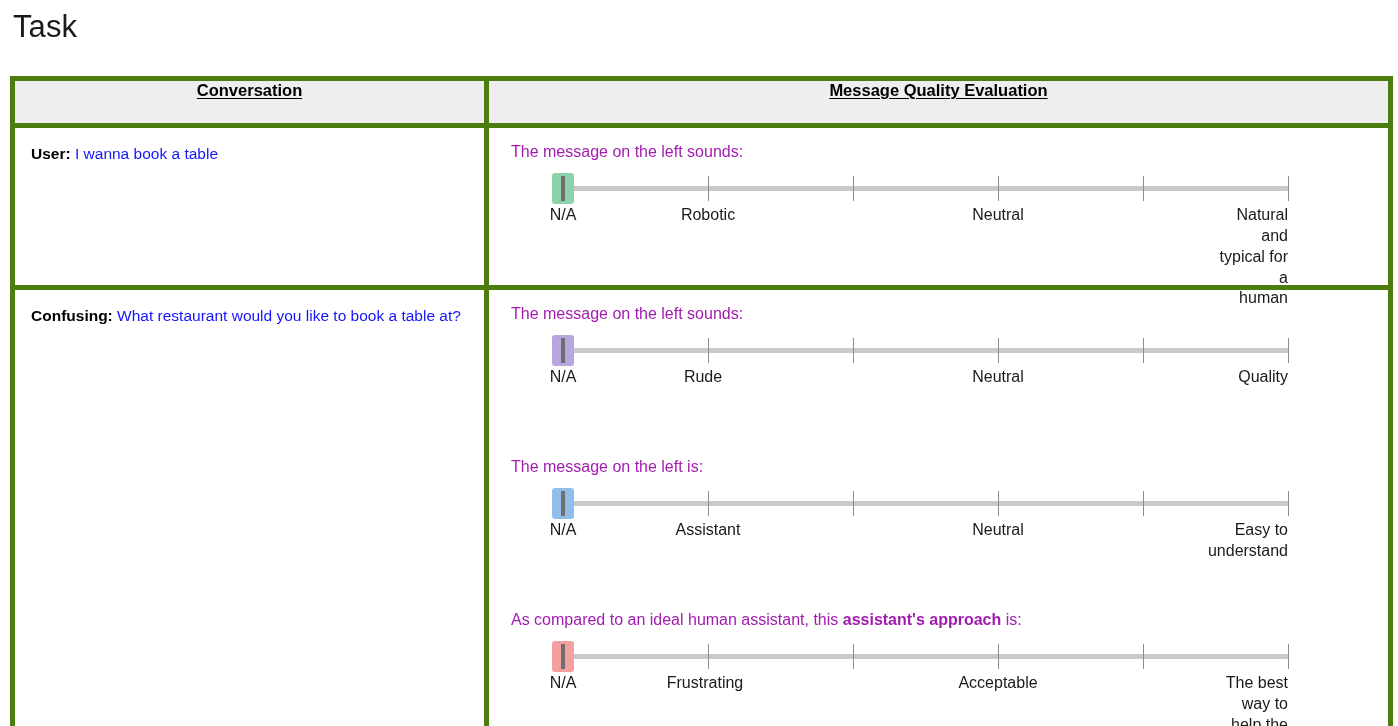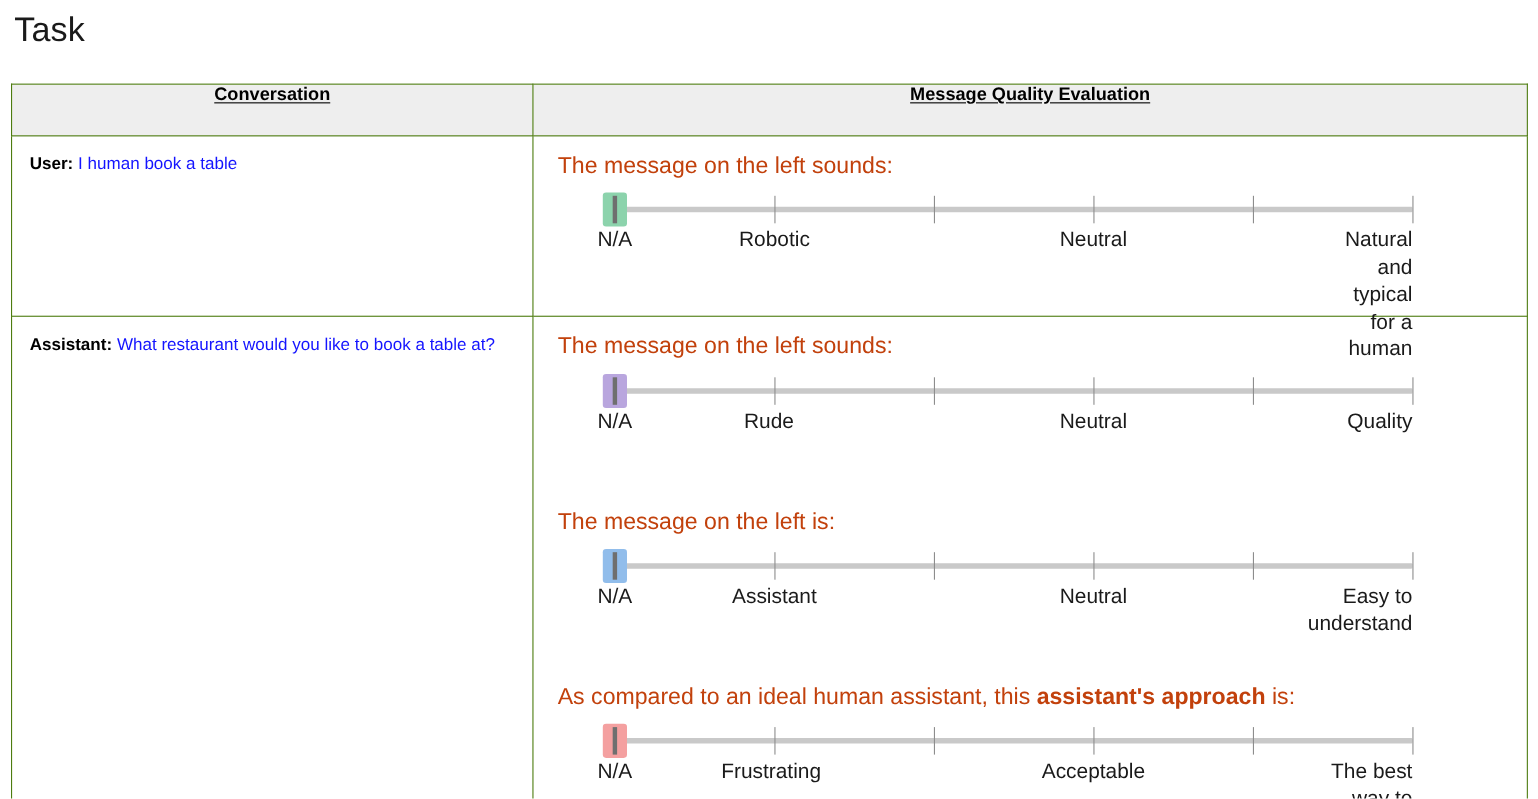"Conversation" .eval-table th, .eval-table td { border: 1px solid #4d7c0f -> 5px solid #4d7c0f }
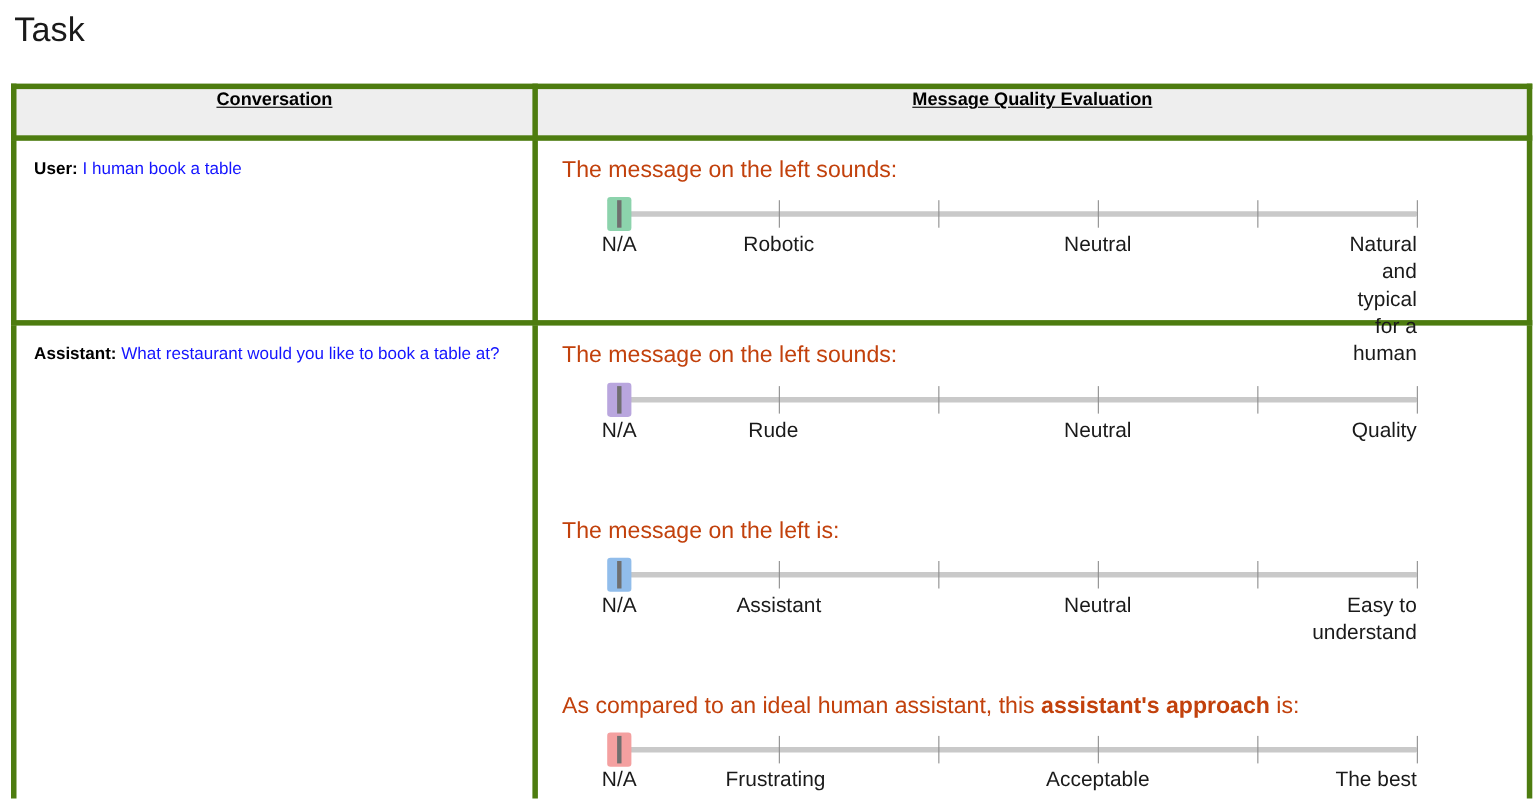"I human book a table" span.utterance { text: human -> wanna }
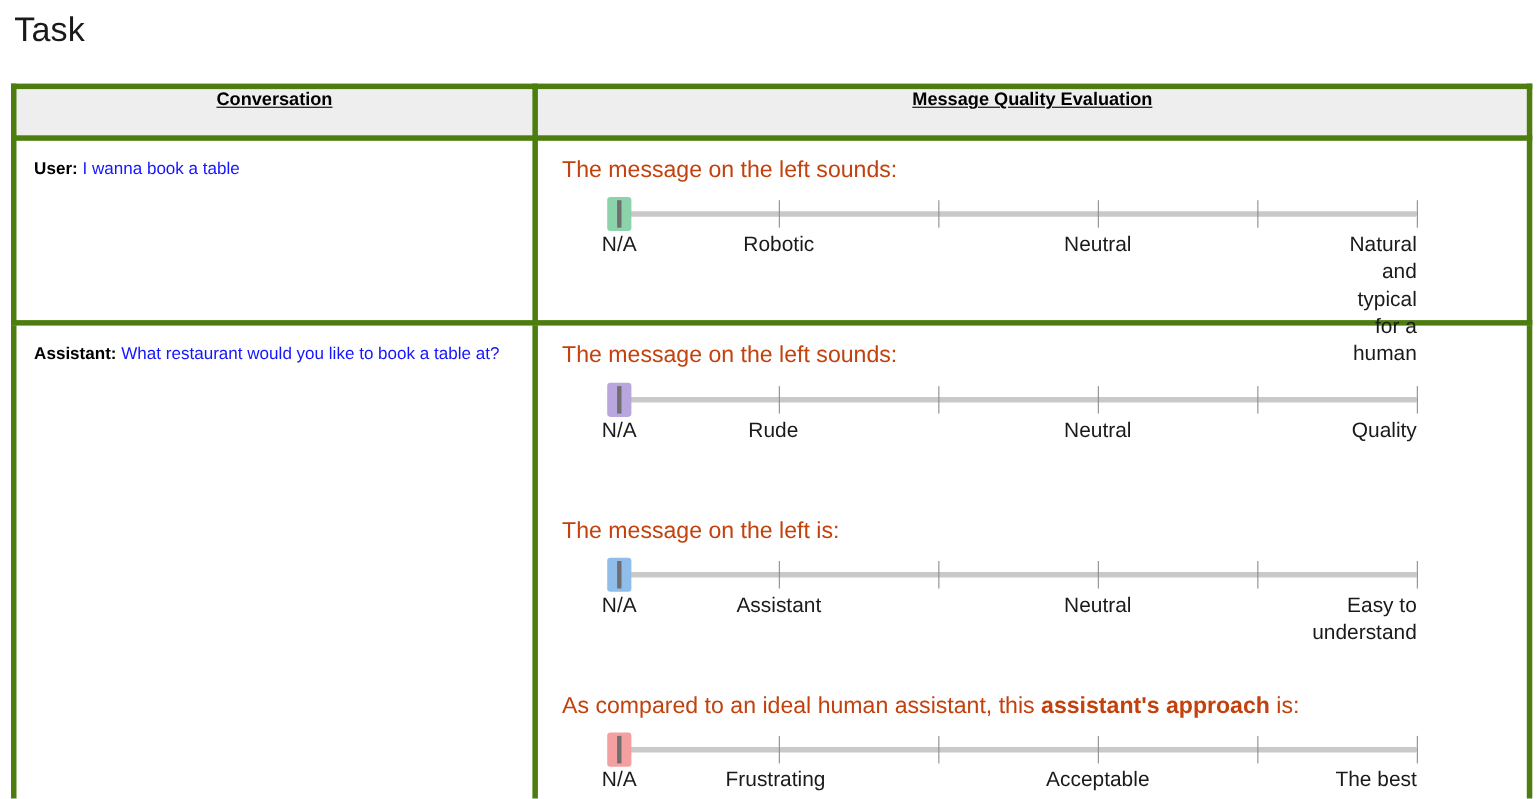"The message on the left" .scale-prompt { color: #c2410c -> #a21caf; font-size: 21px -> 16px }
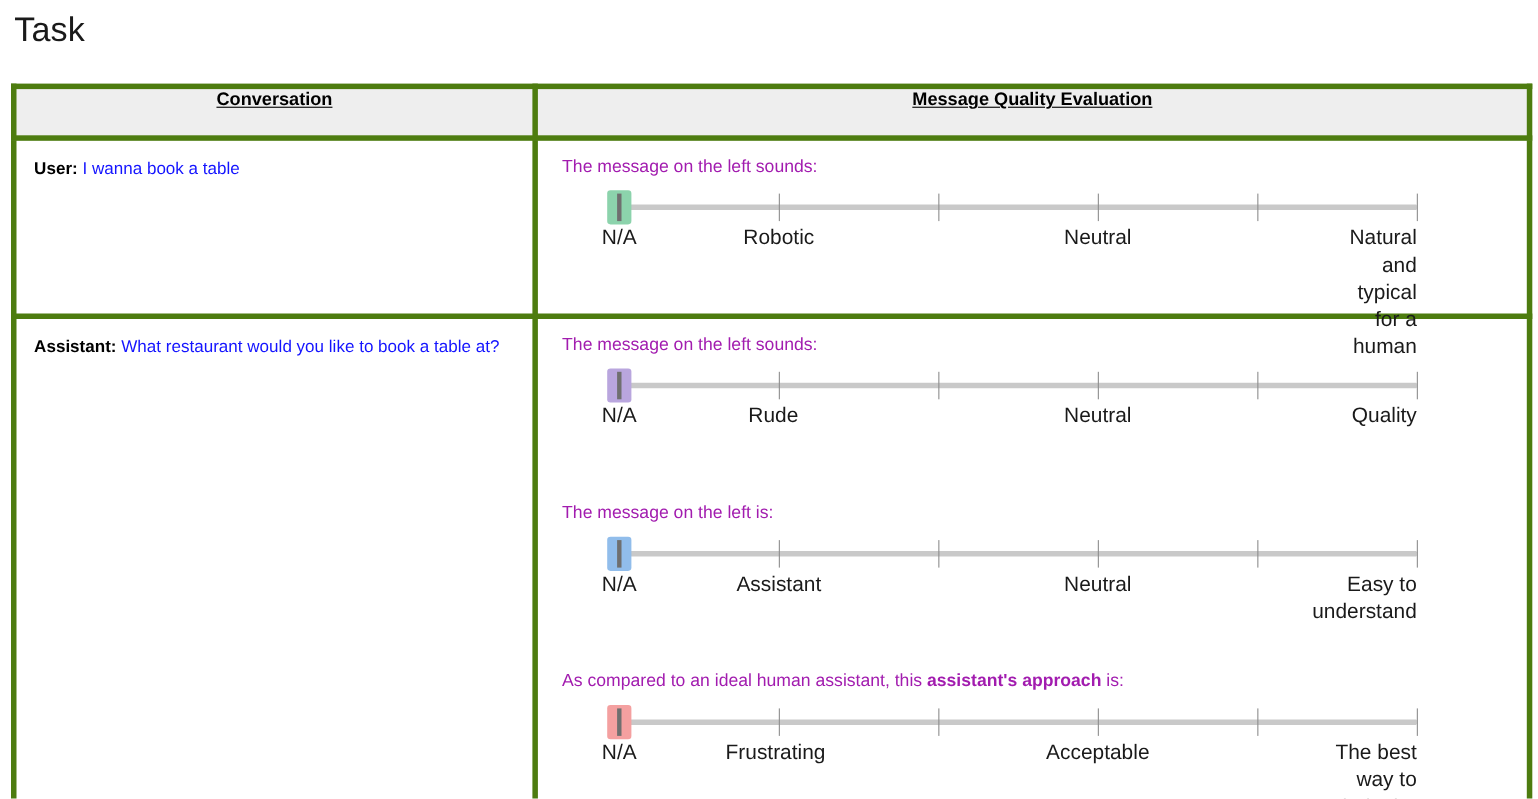"N/A" .slabel { font-size: 19px -> 16px }
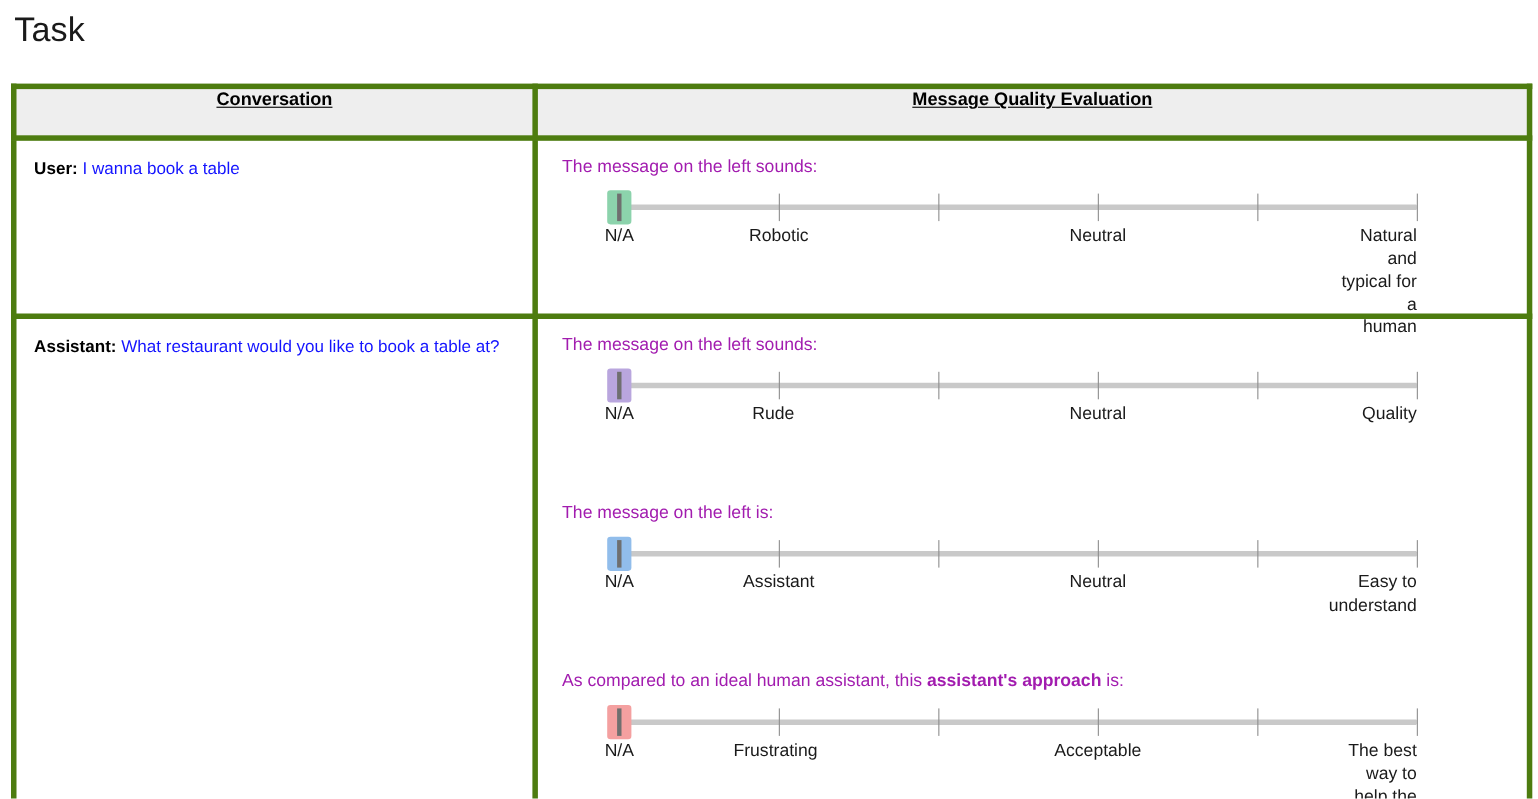"Assistant:" span.speaker { text: Assistant -> Confusing }
